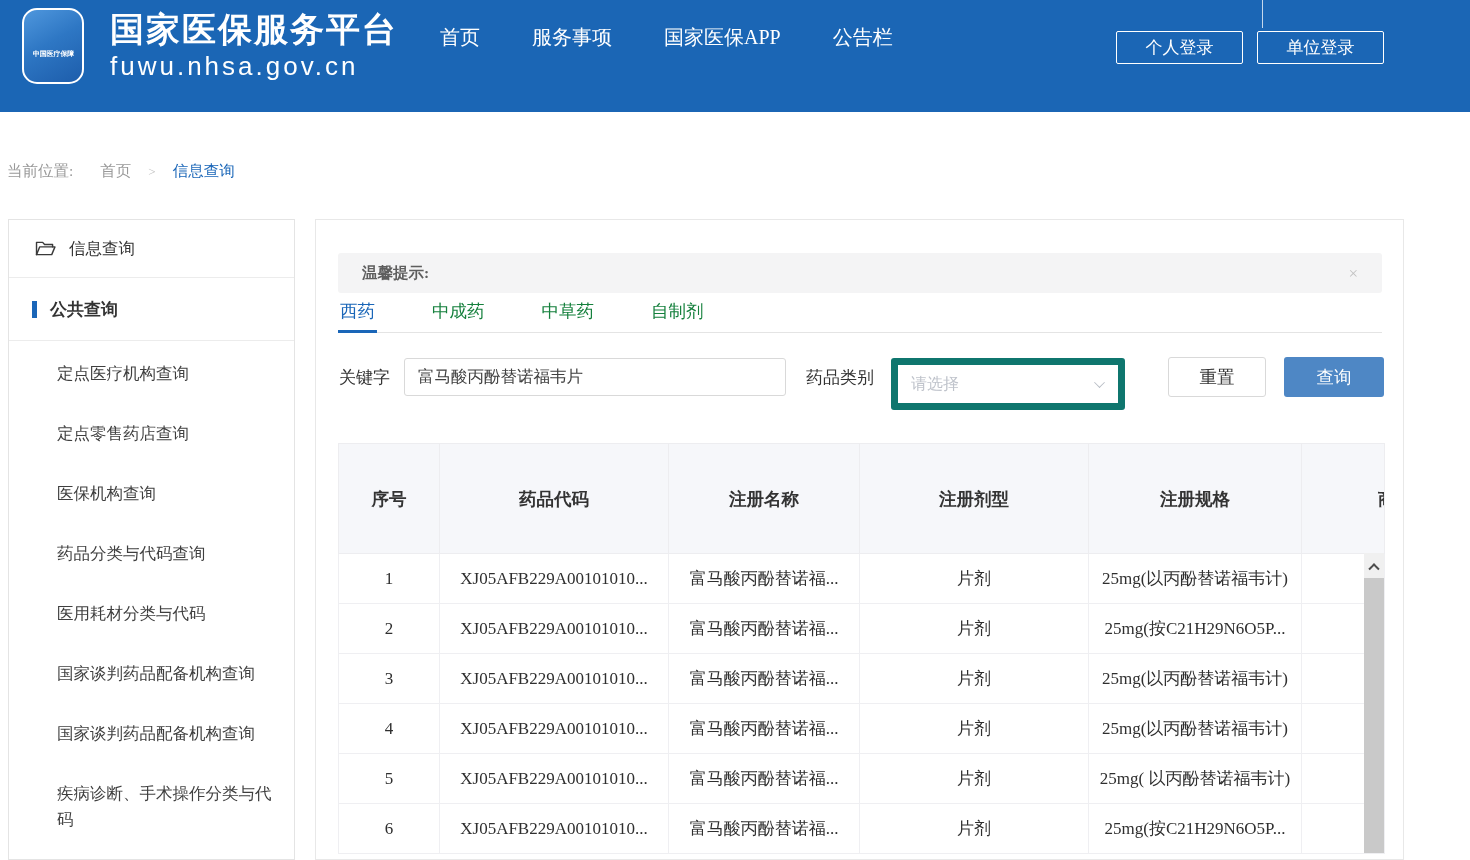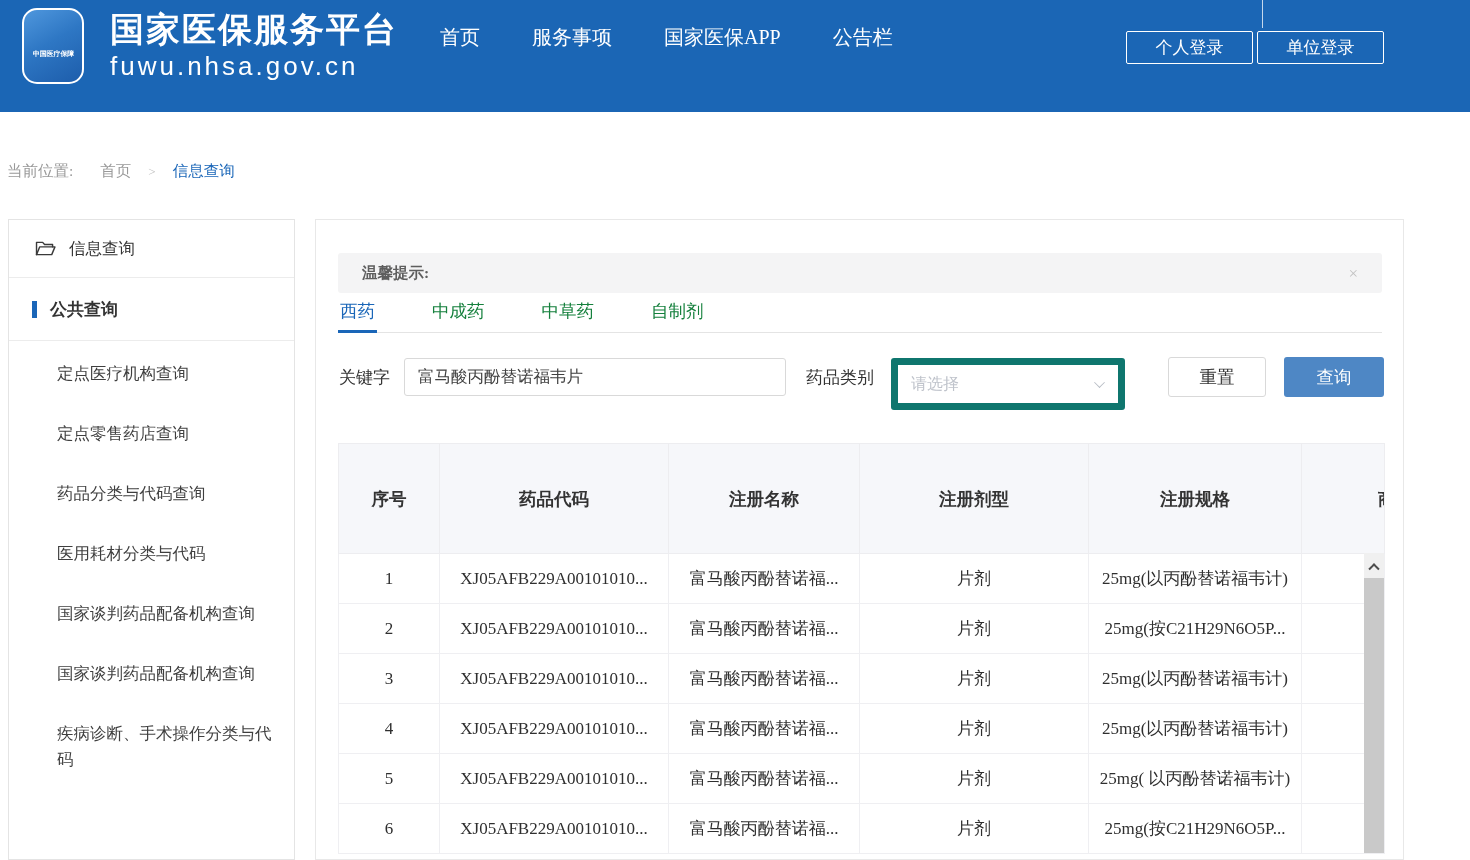"个人登录" .login-group { gap: 4px -> 14px }
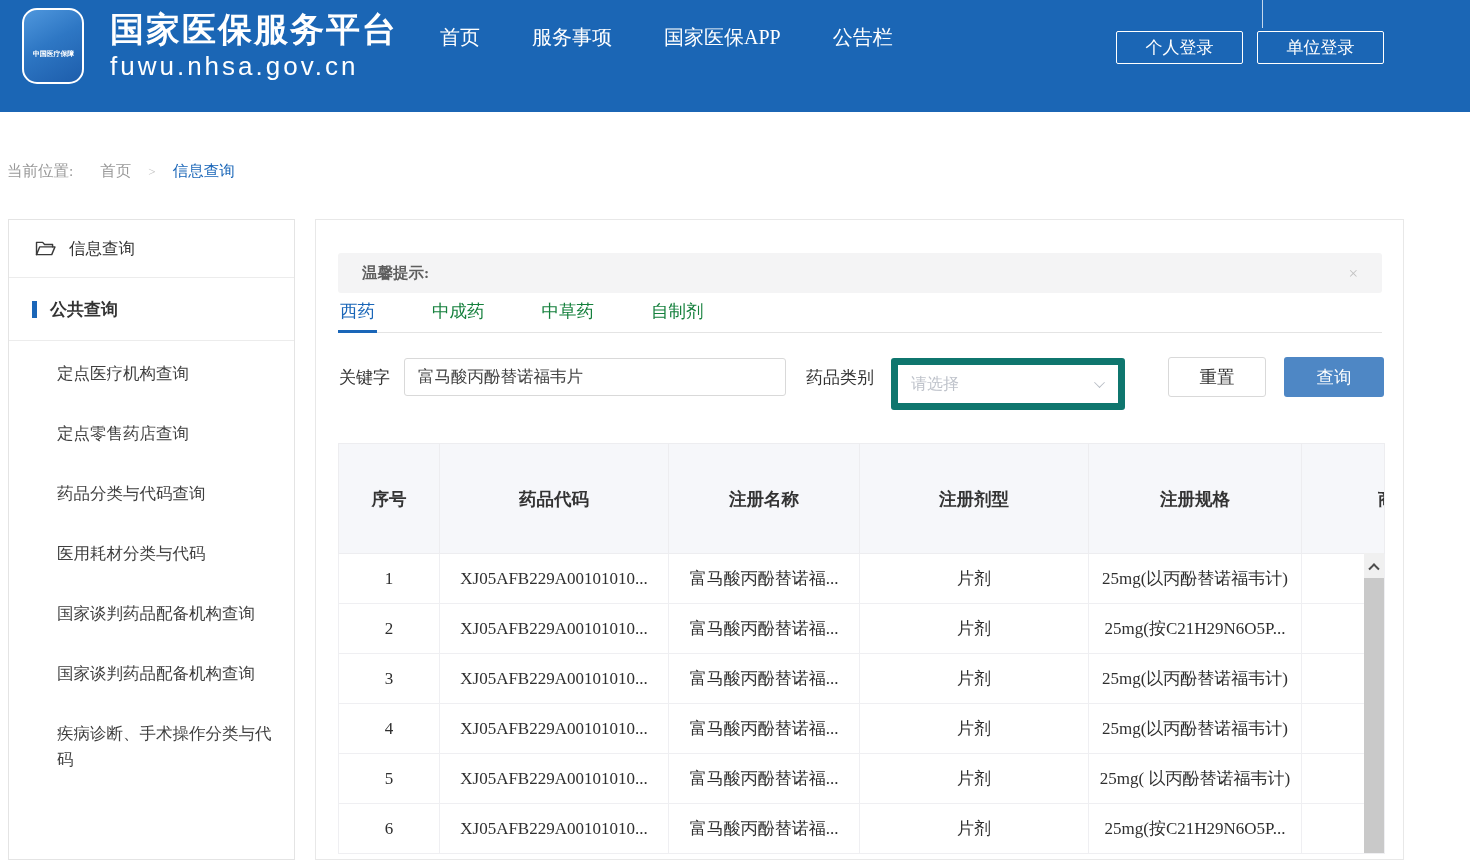"医保机构查询" li { html: none -> <li>医保机构查询</li> }
